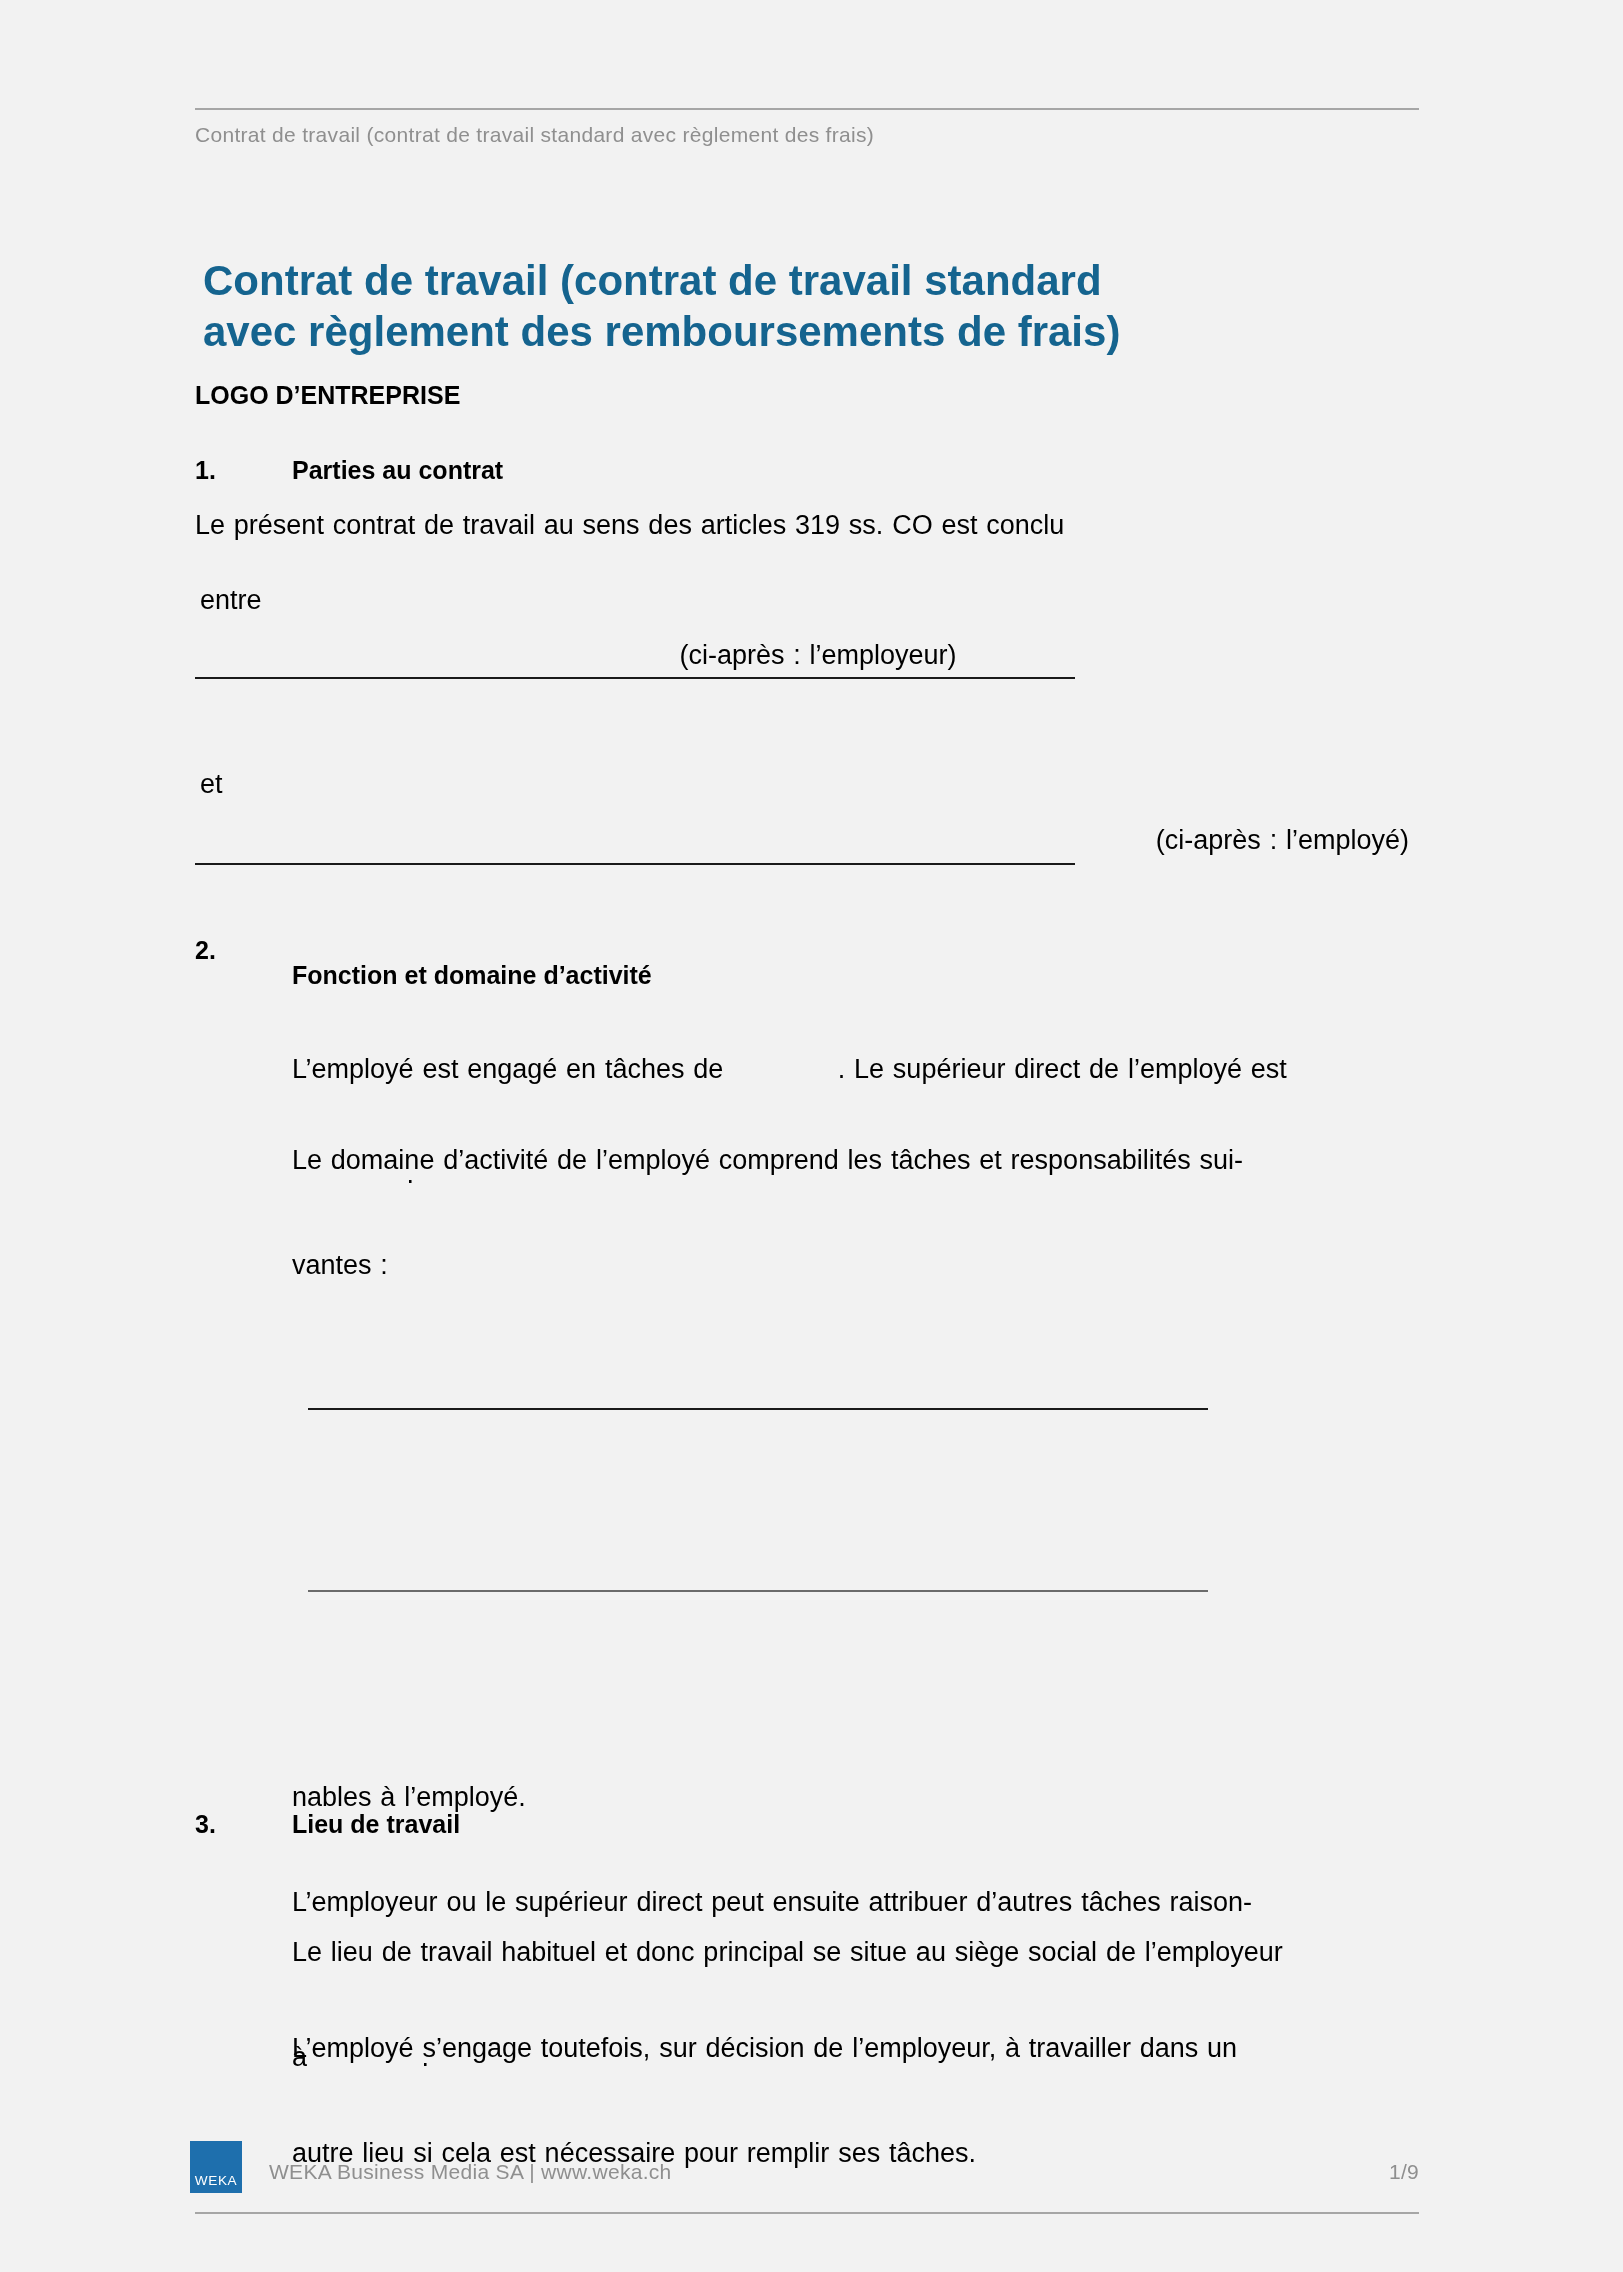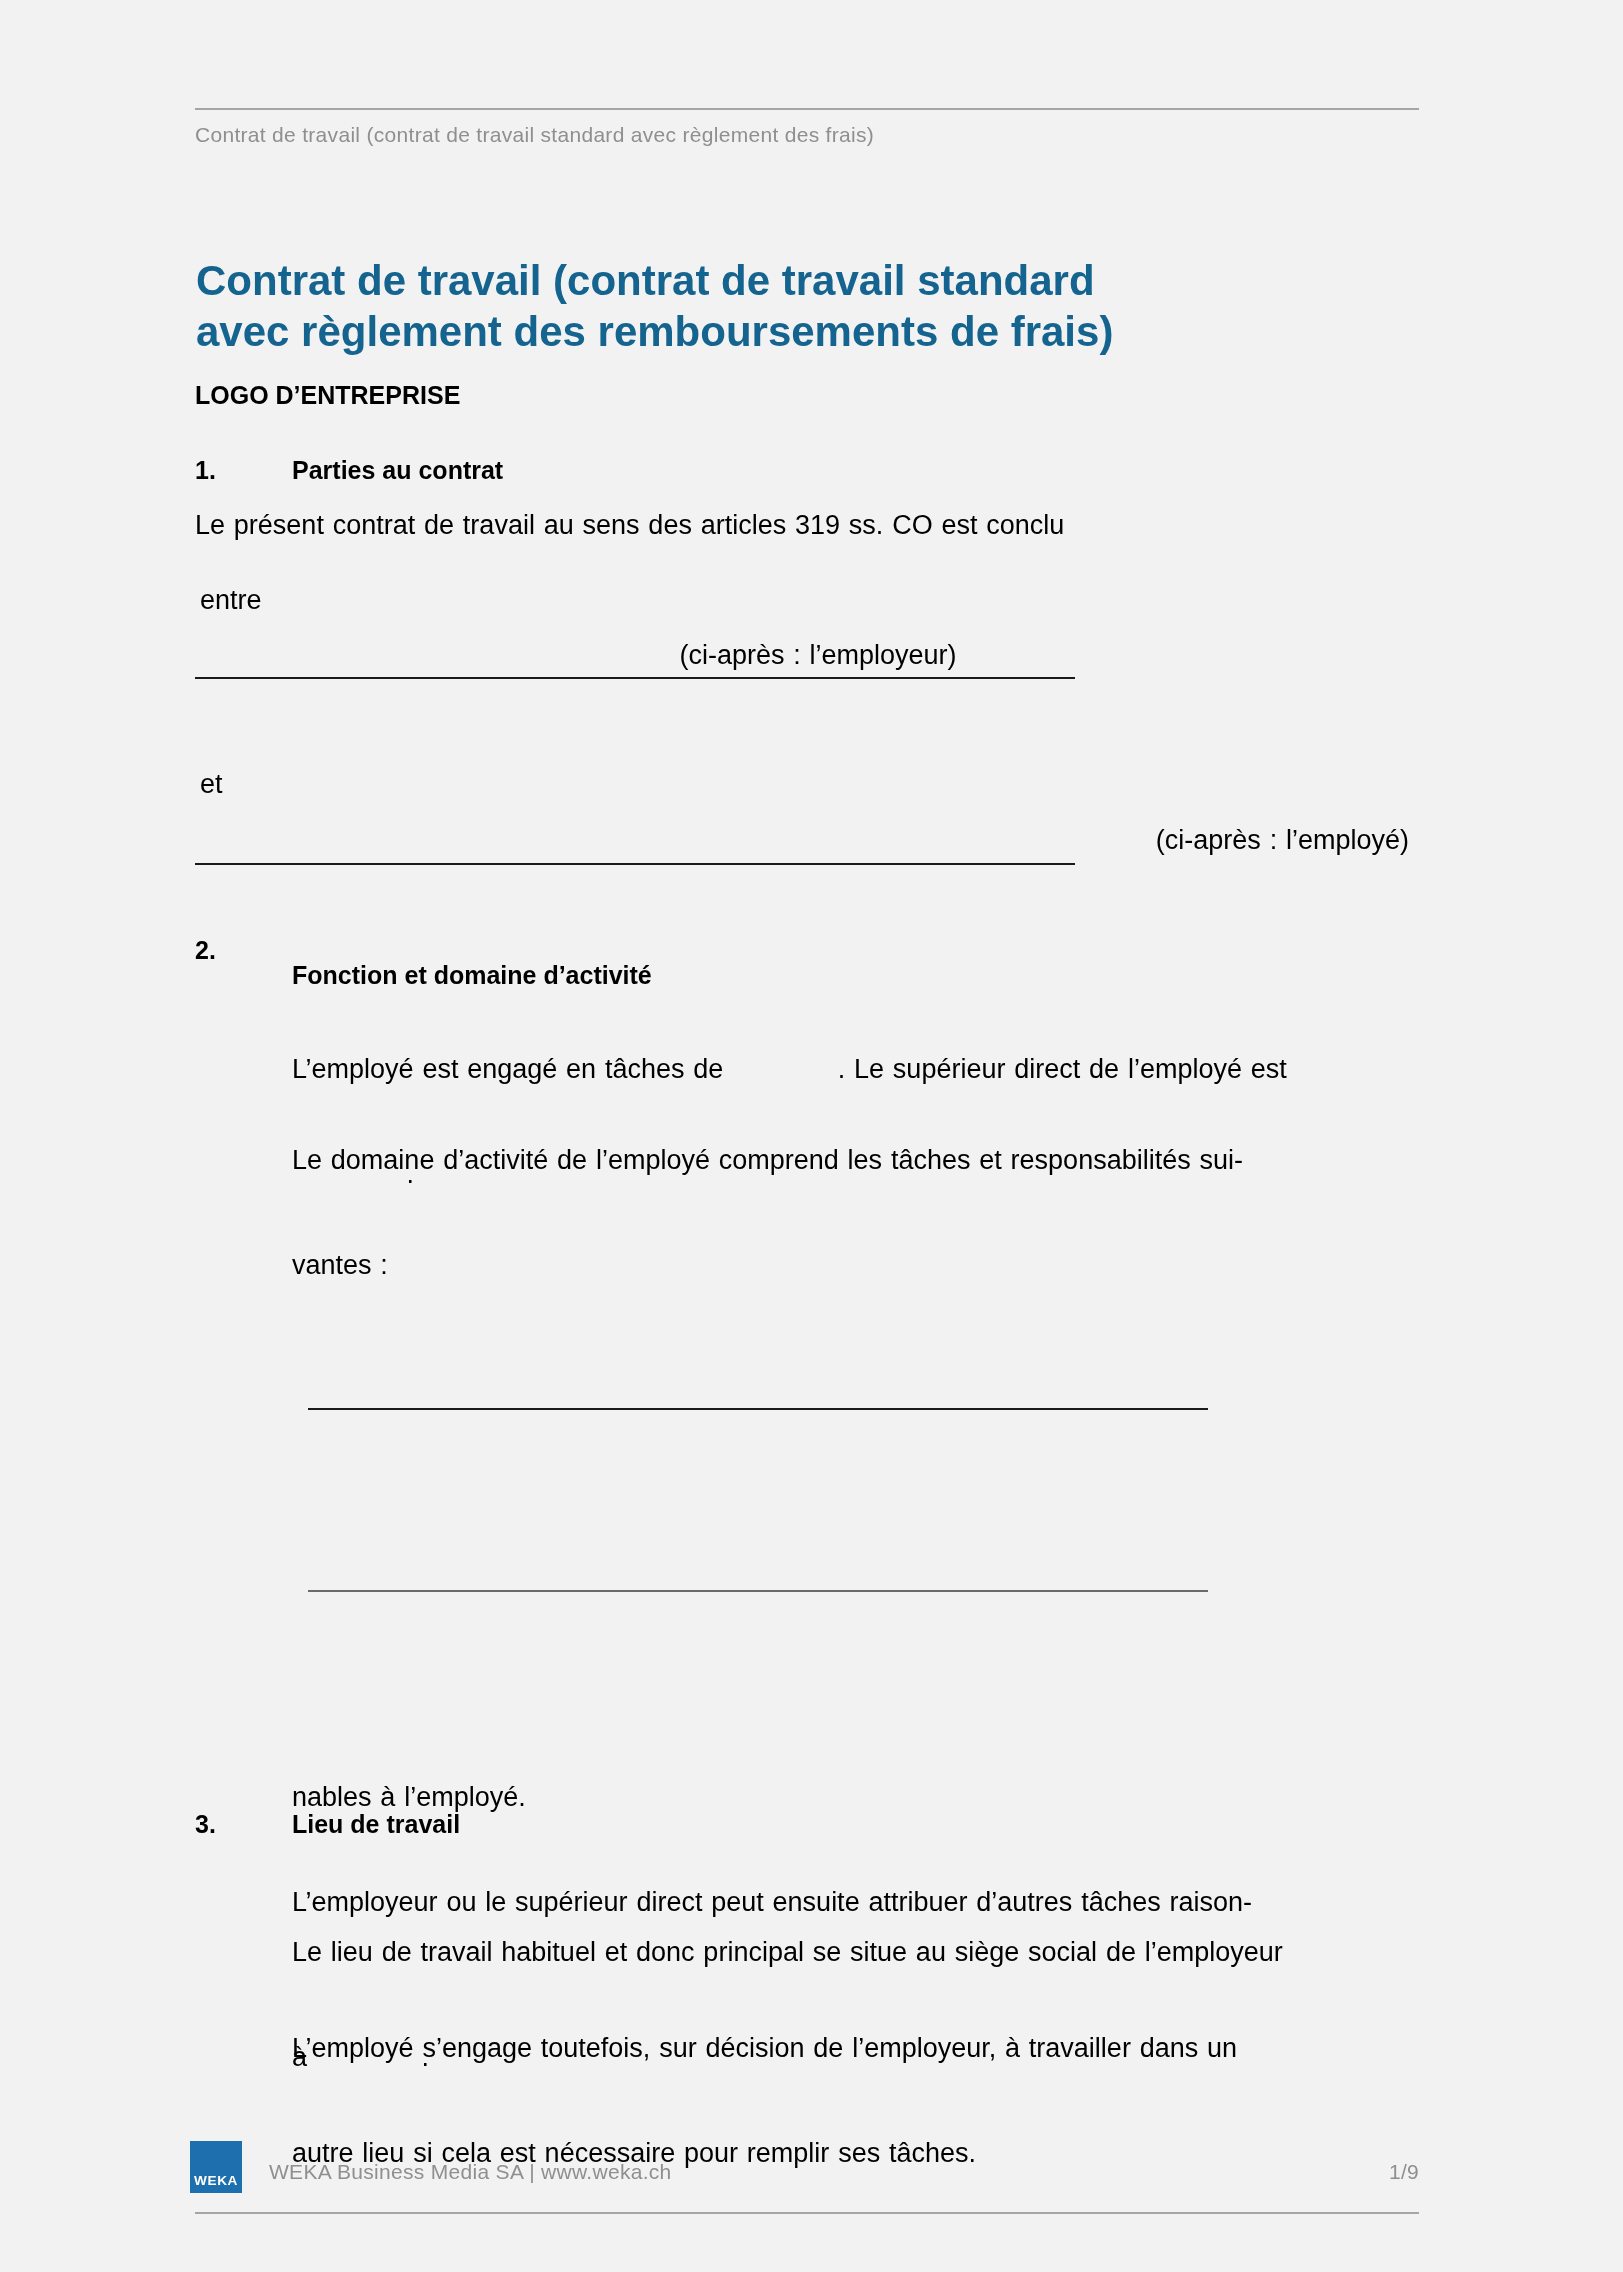"Contrat de travail (contrat de travail standard" div.abs { left: 196px -> 203px }
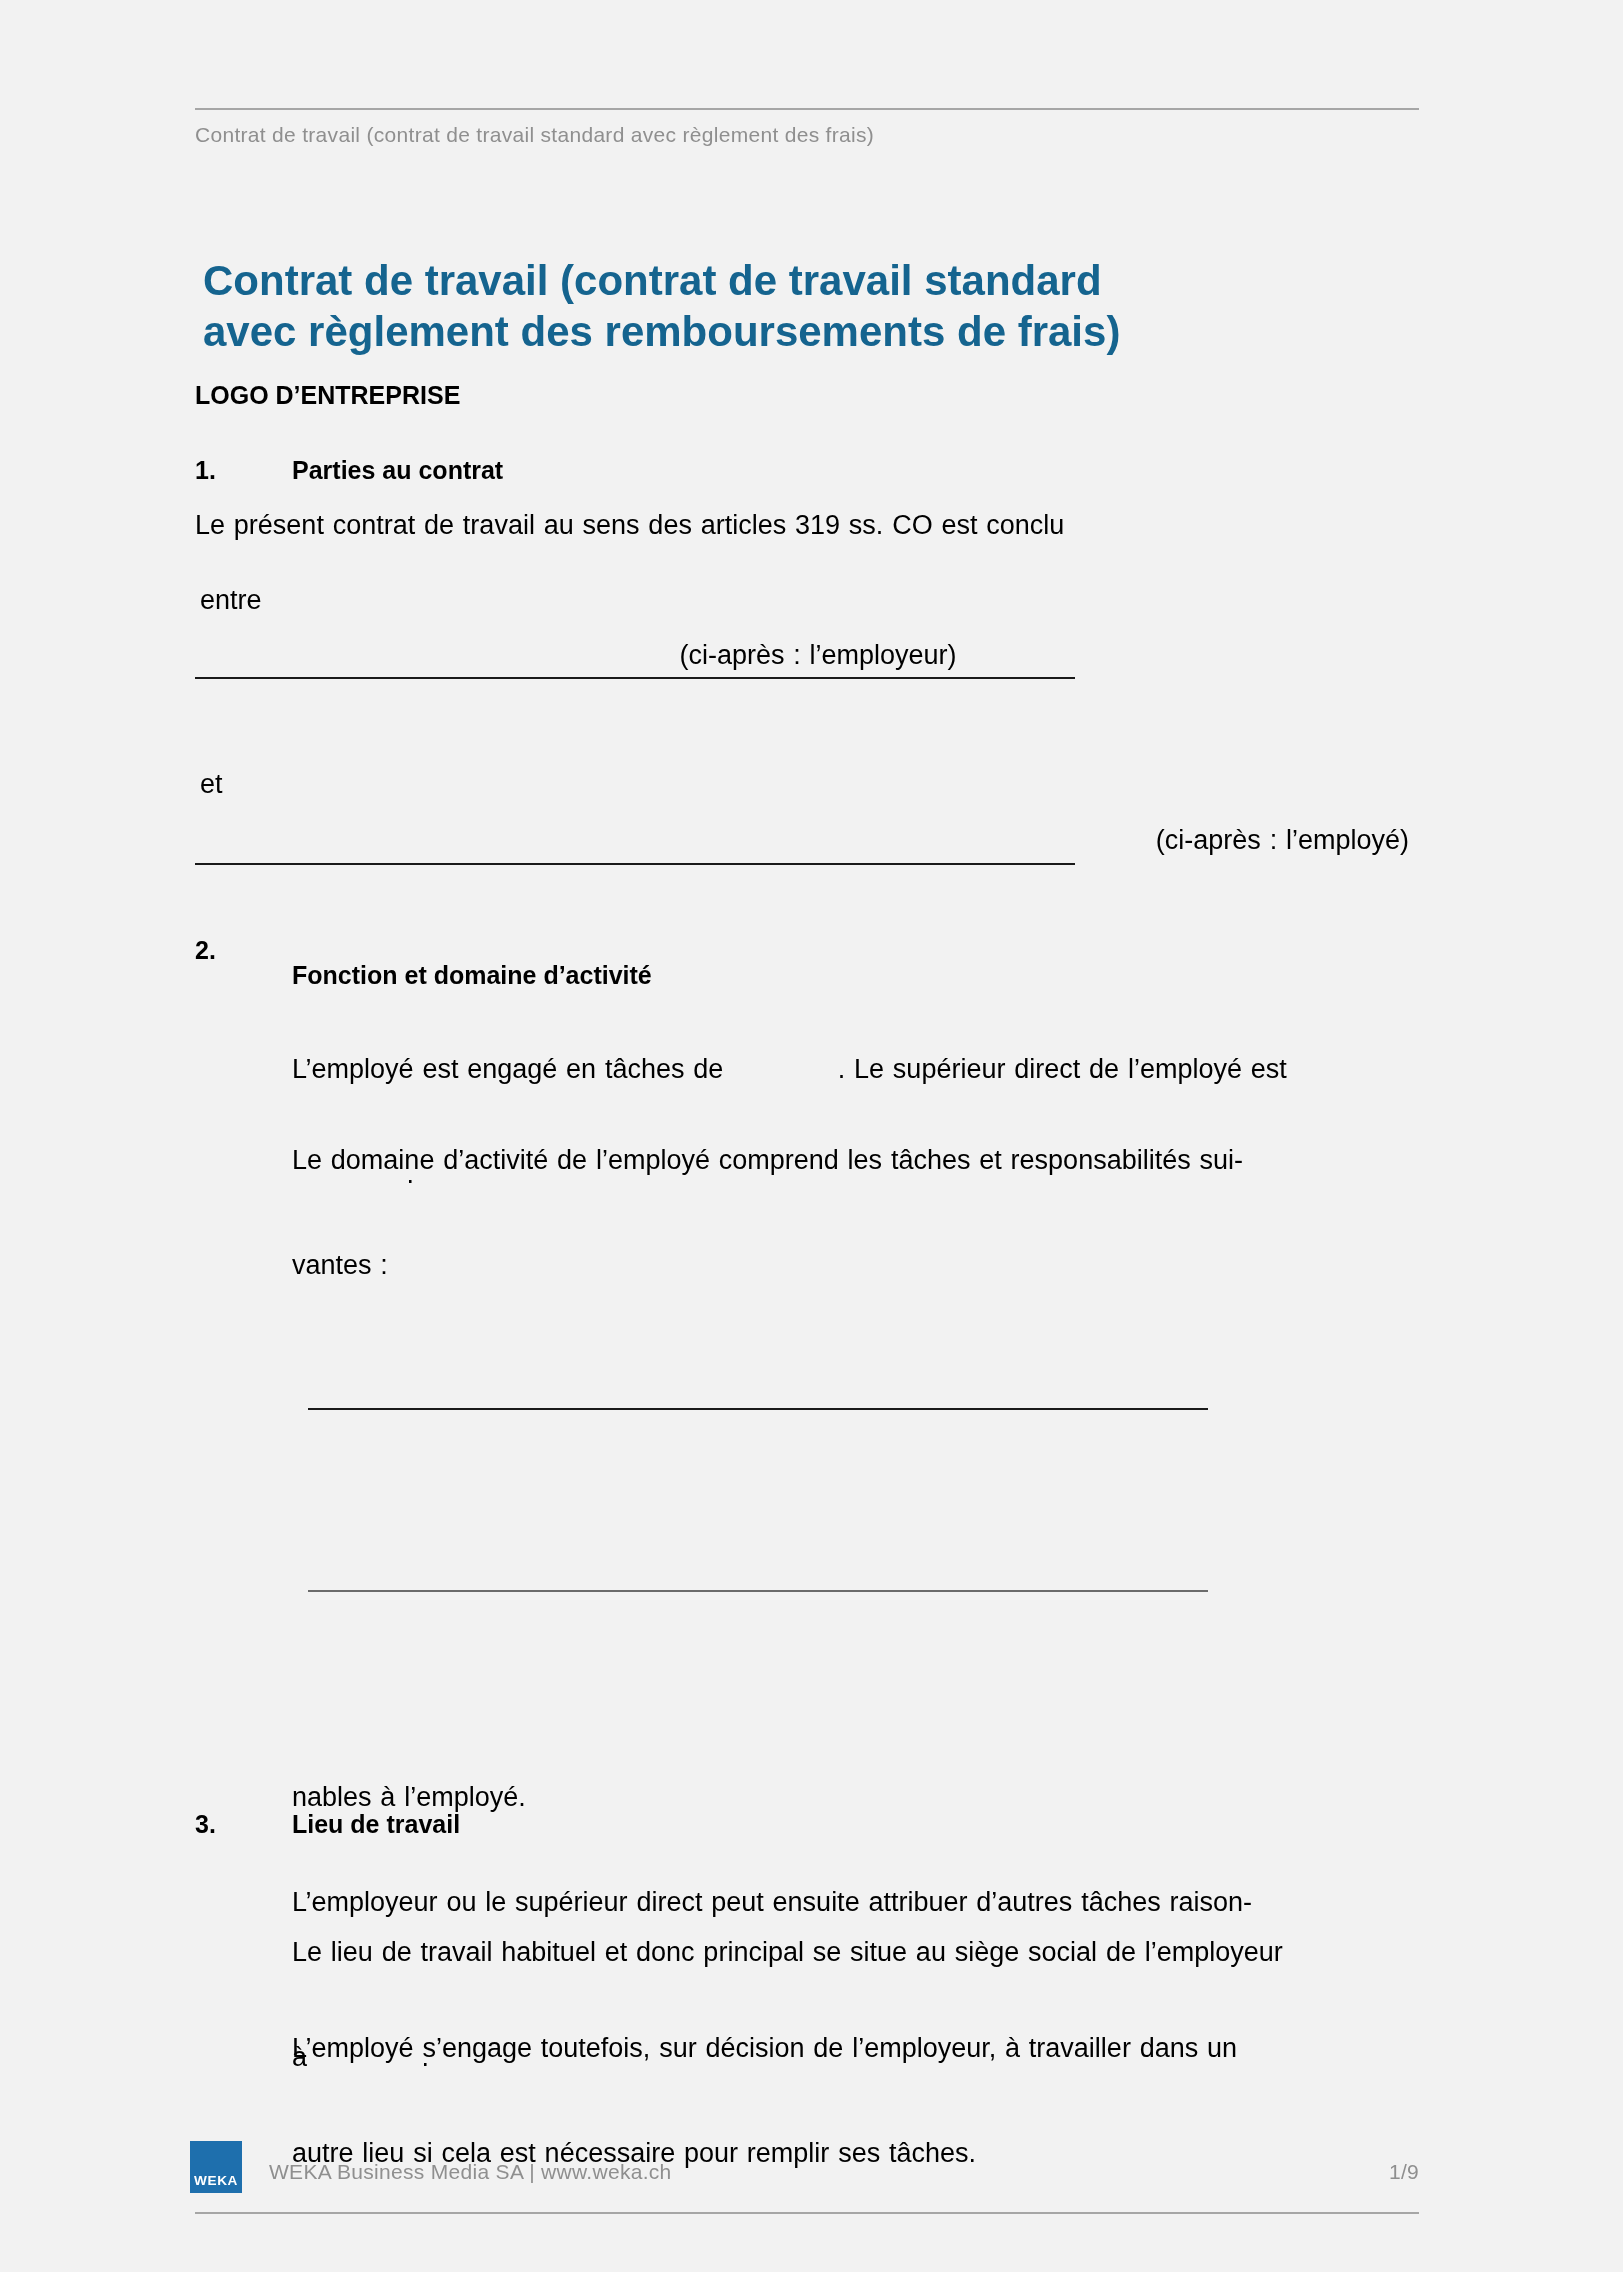"WEKA" .weka-logo span { font-weight: bold -> normal }
